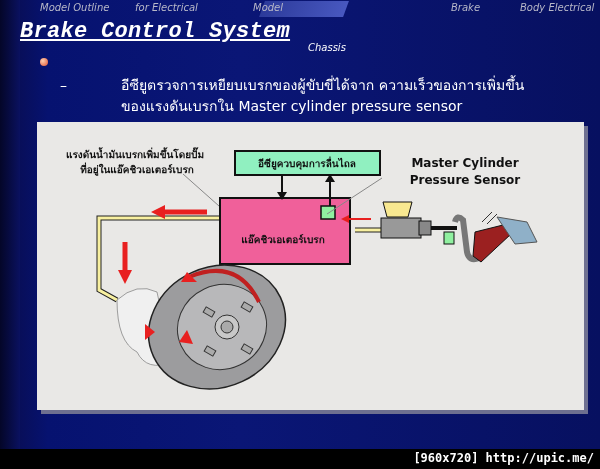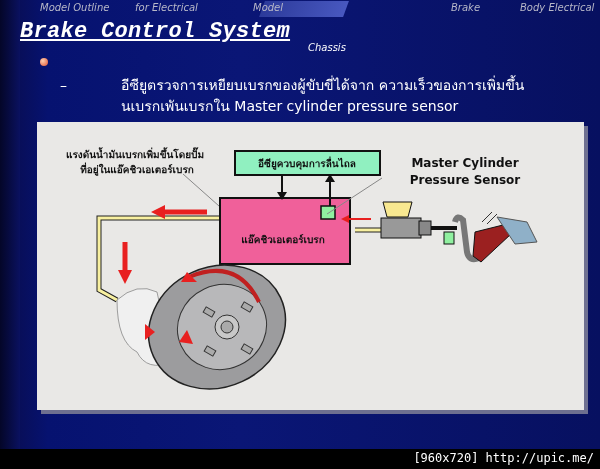"นเบรกเพันเบรกใน Master cylinder pressure" span.txt { text: นเบรกเพันเบรกใน -> ของแรงดันเบรกใน }
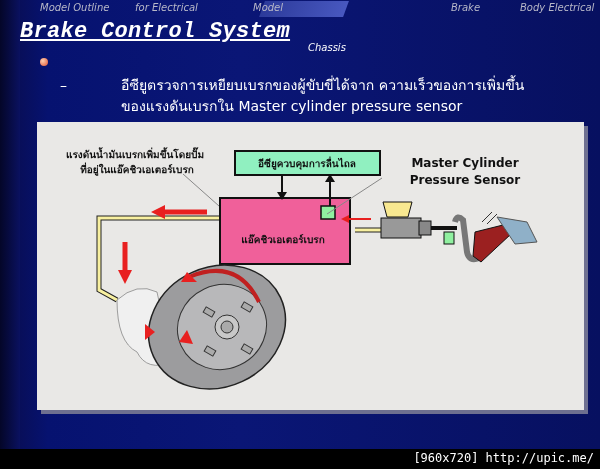"[960x720] http://upic.me/" .footer { font-weight: none -> bold }
